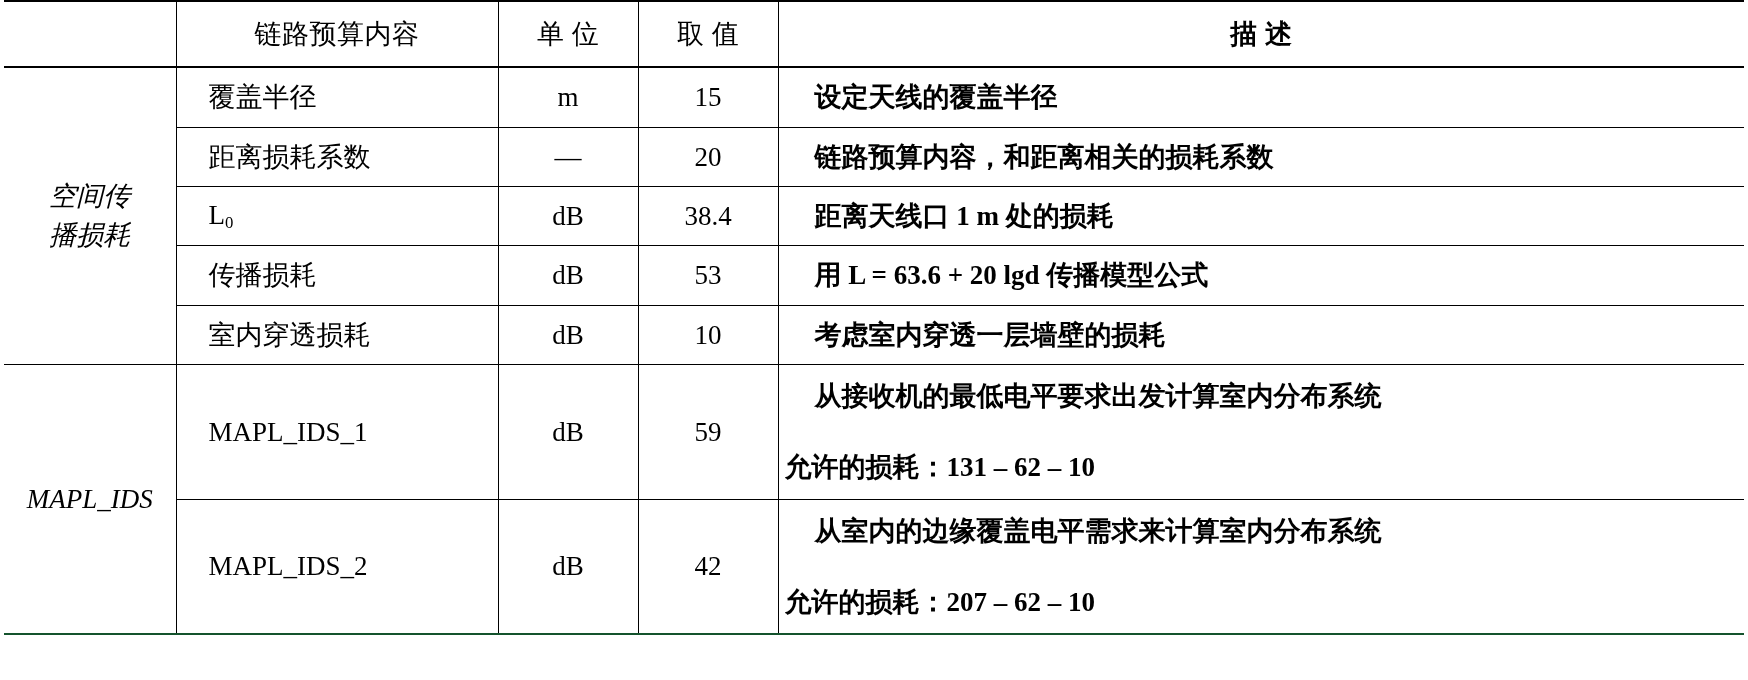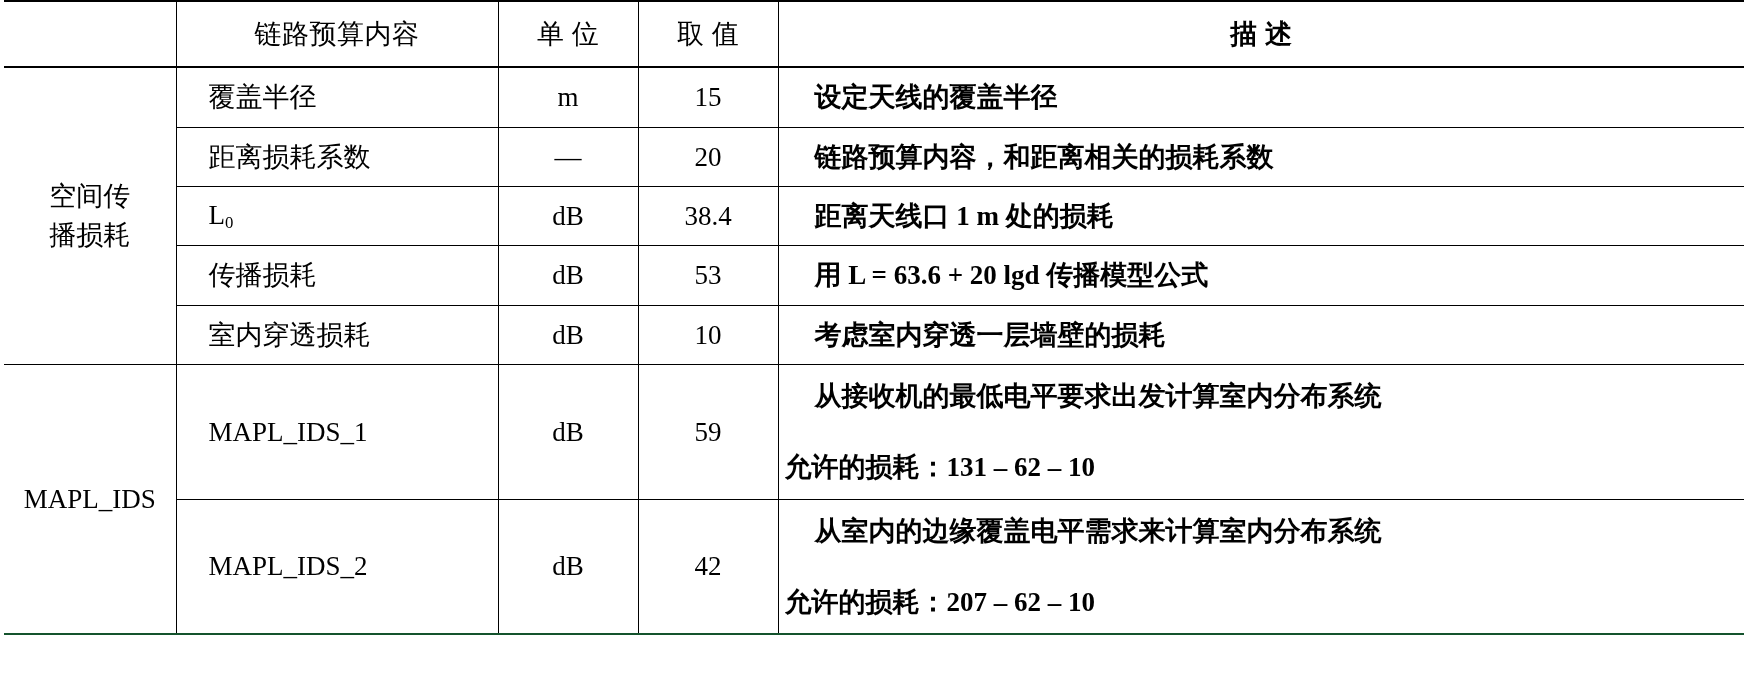"空间传" table.link-budget td.edge-left { font-style: none -> italic }
